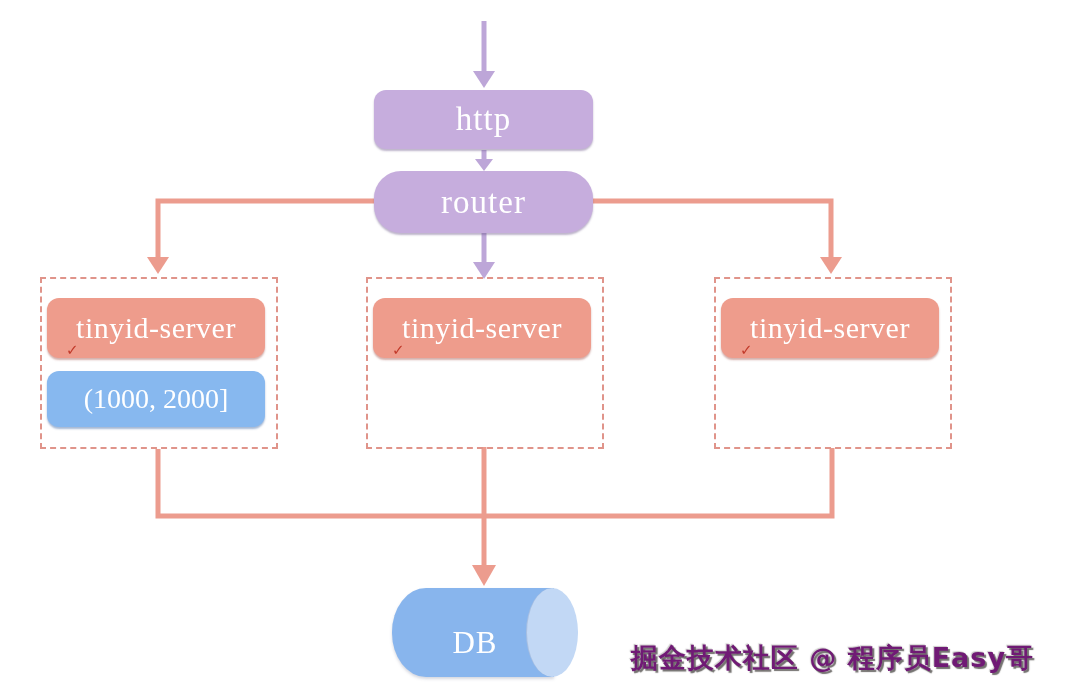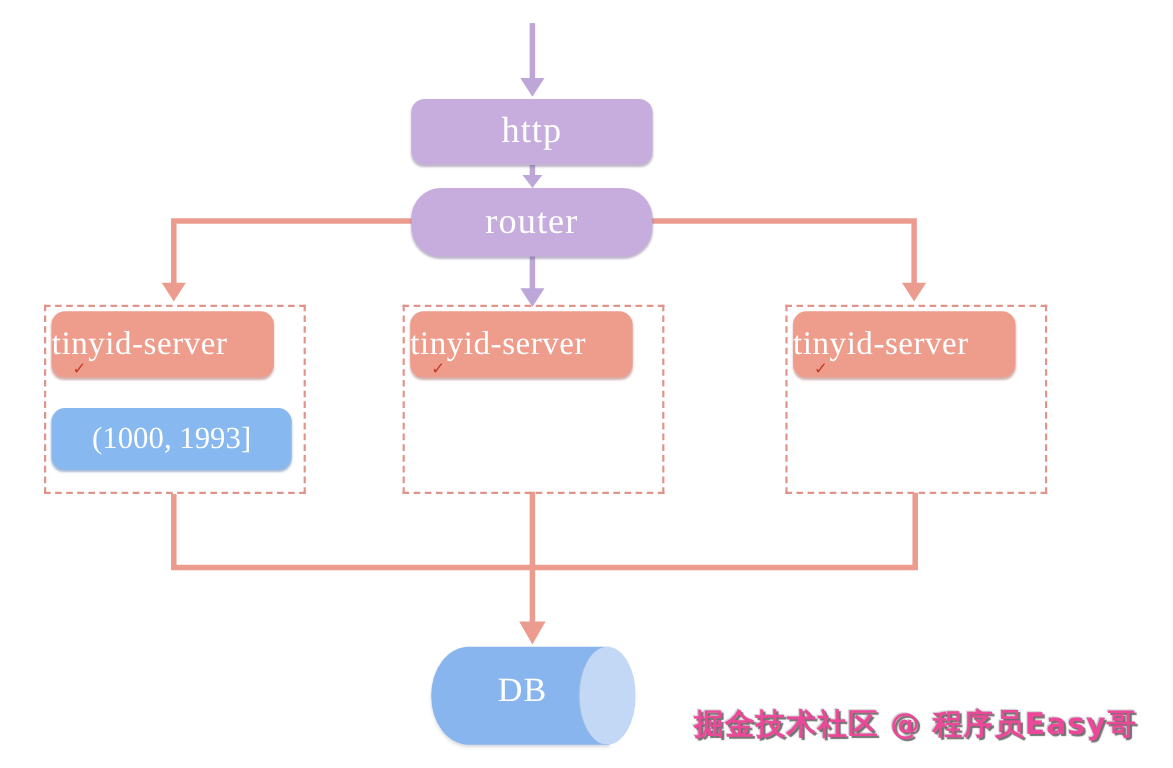"tinyid-server" .server-box { justify-content: none -> center; top: 4px -> 19px; width: 202px -> 218px }
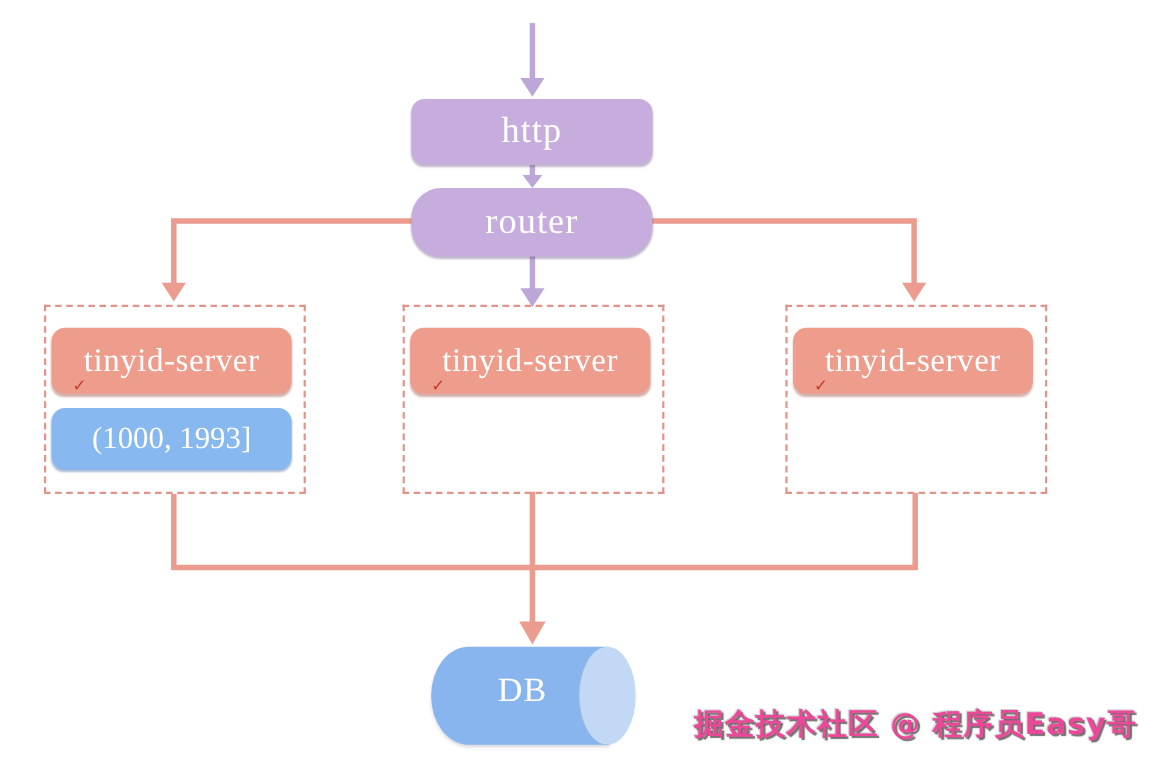"(1000, 1993]" span { text: 1993 -> 2000 }
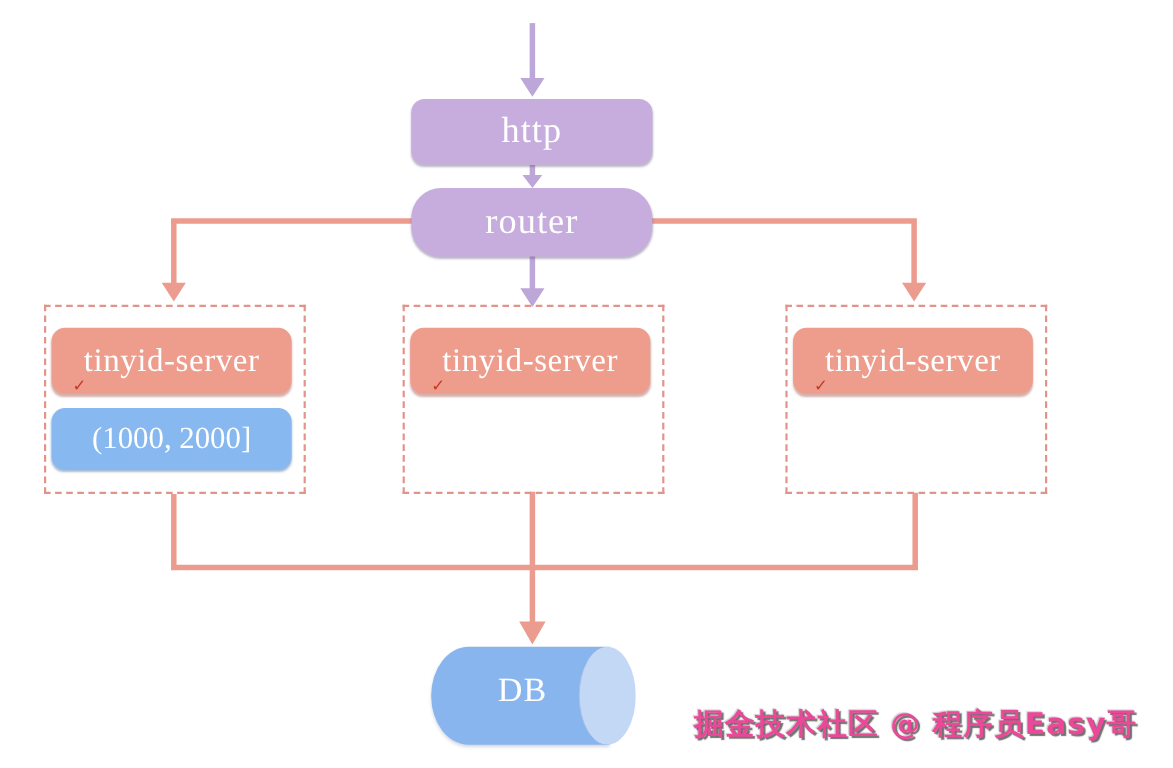"DB" .db-label { top: 0 -> 16px }
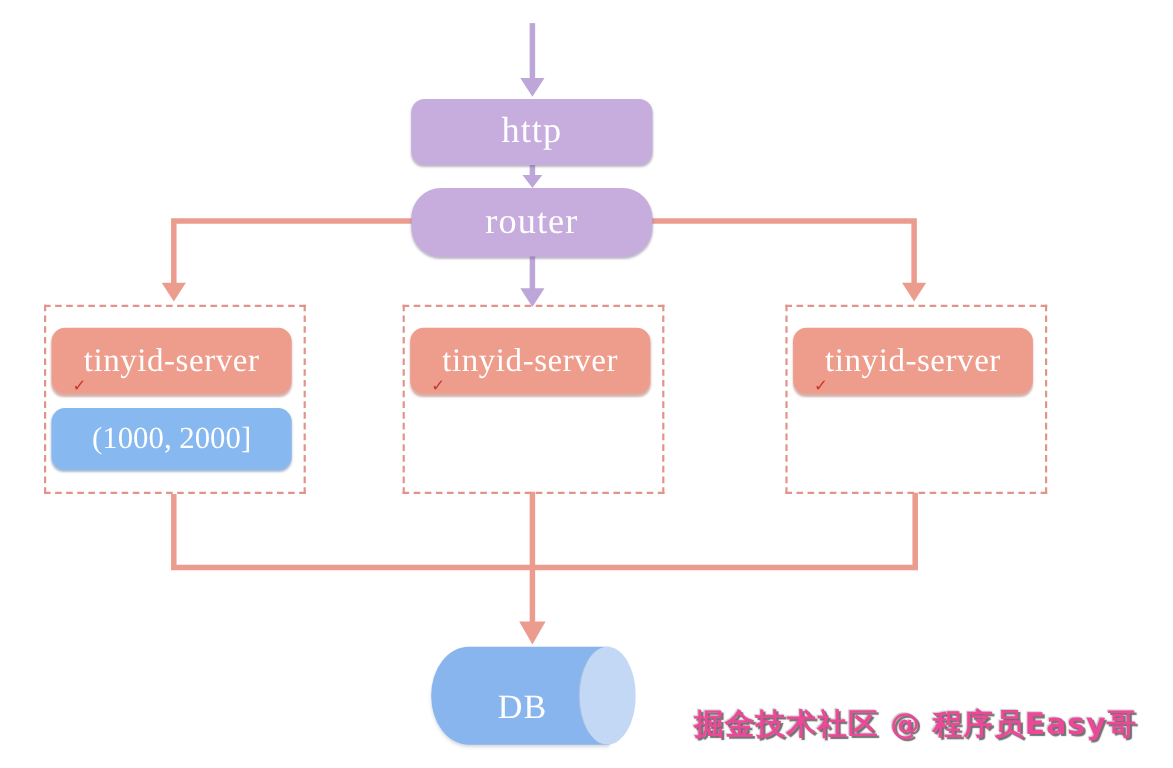"掘金技术社区 @ 程序员Easy哥" .watermark { color: #ec4899 -> #701a75 }
